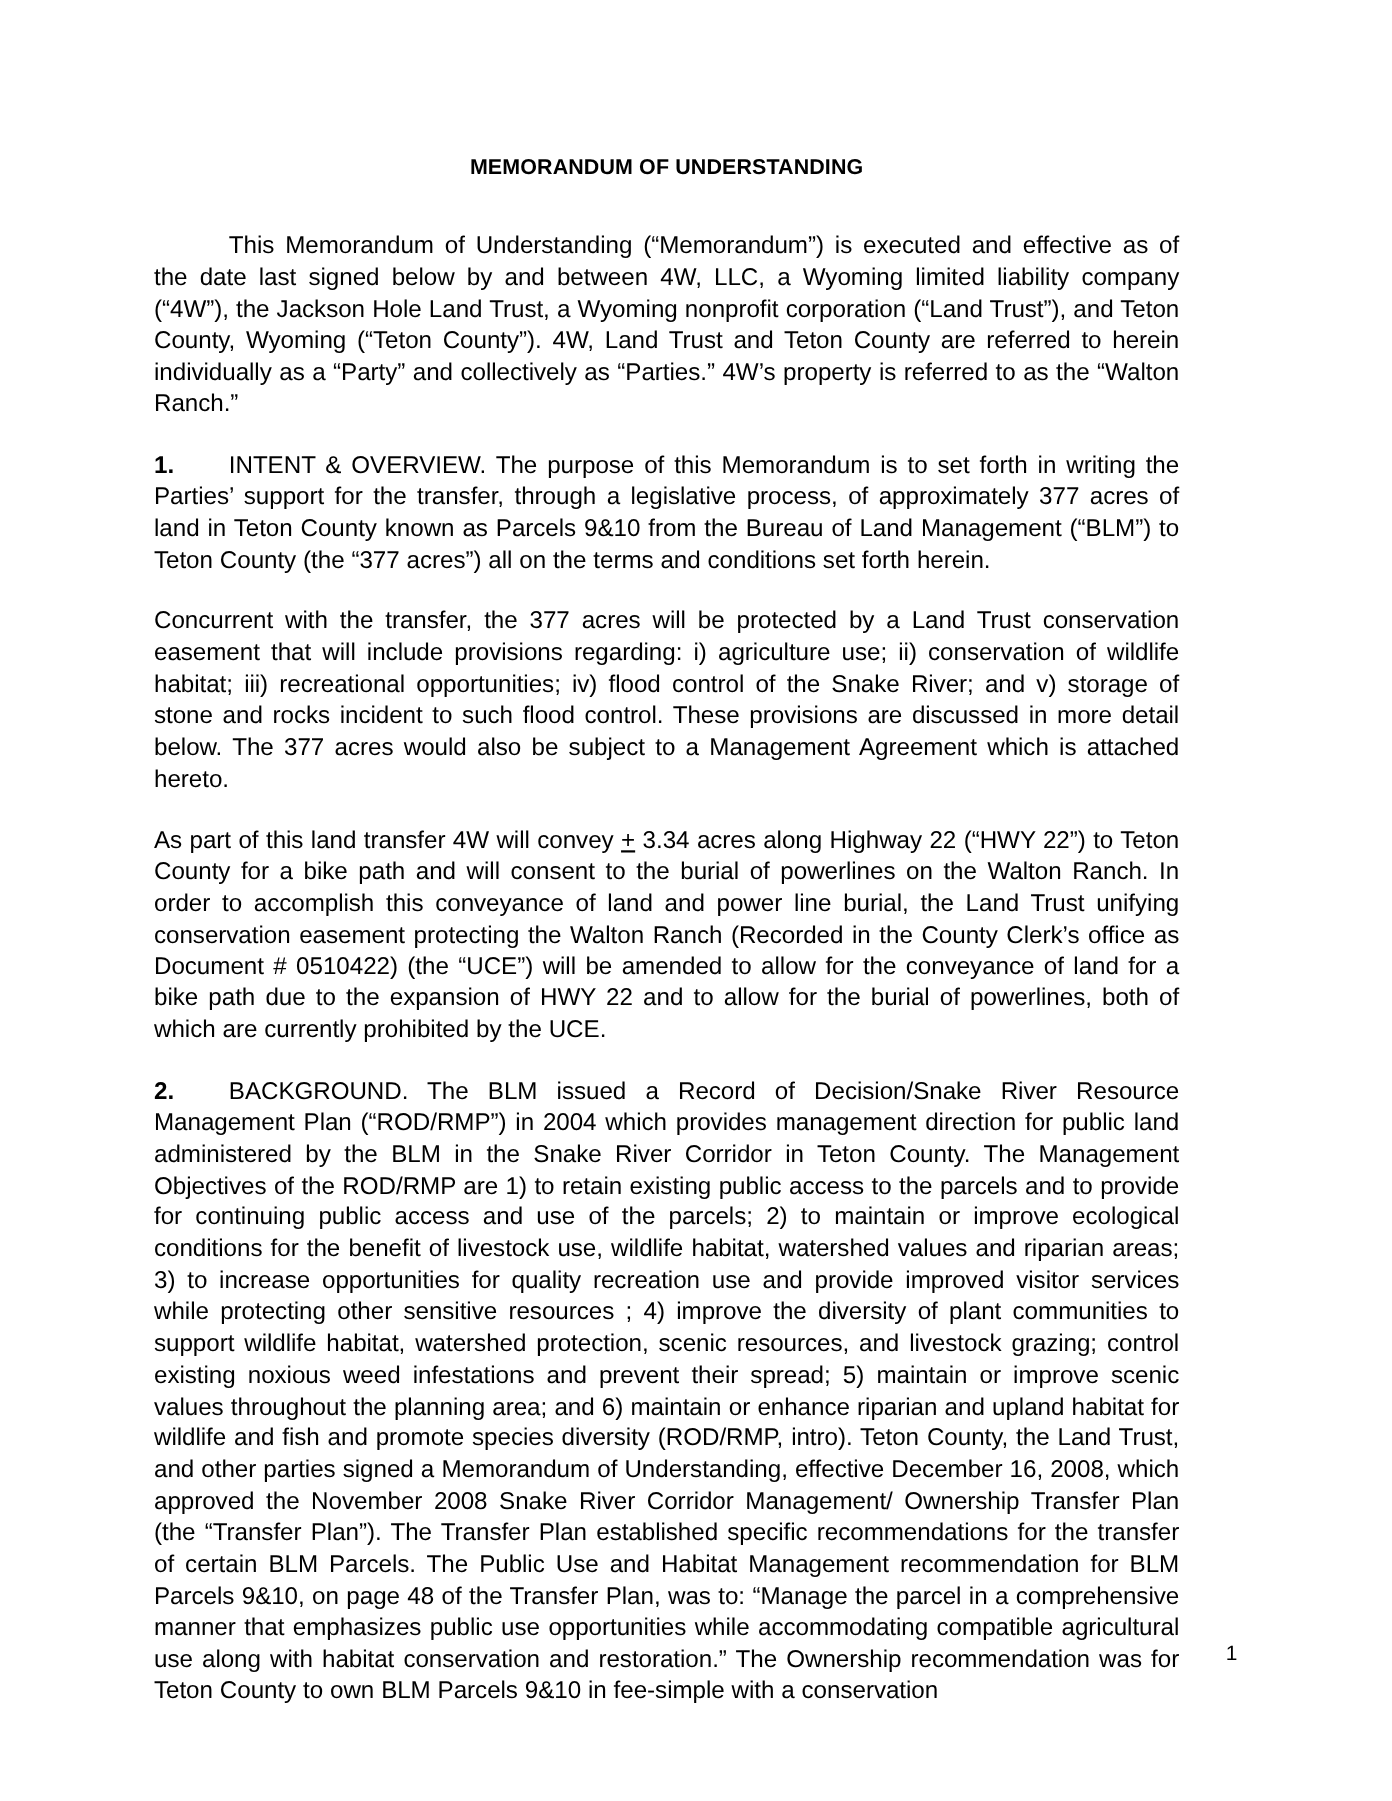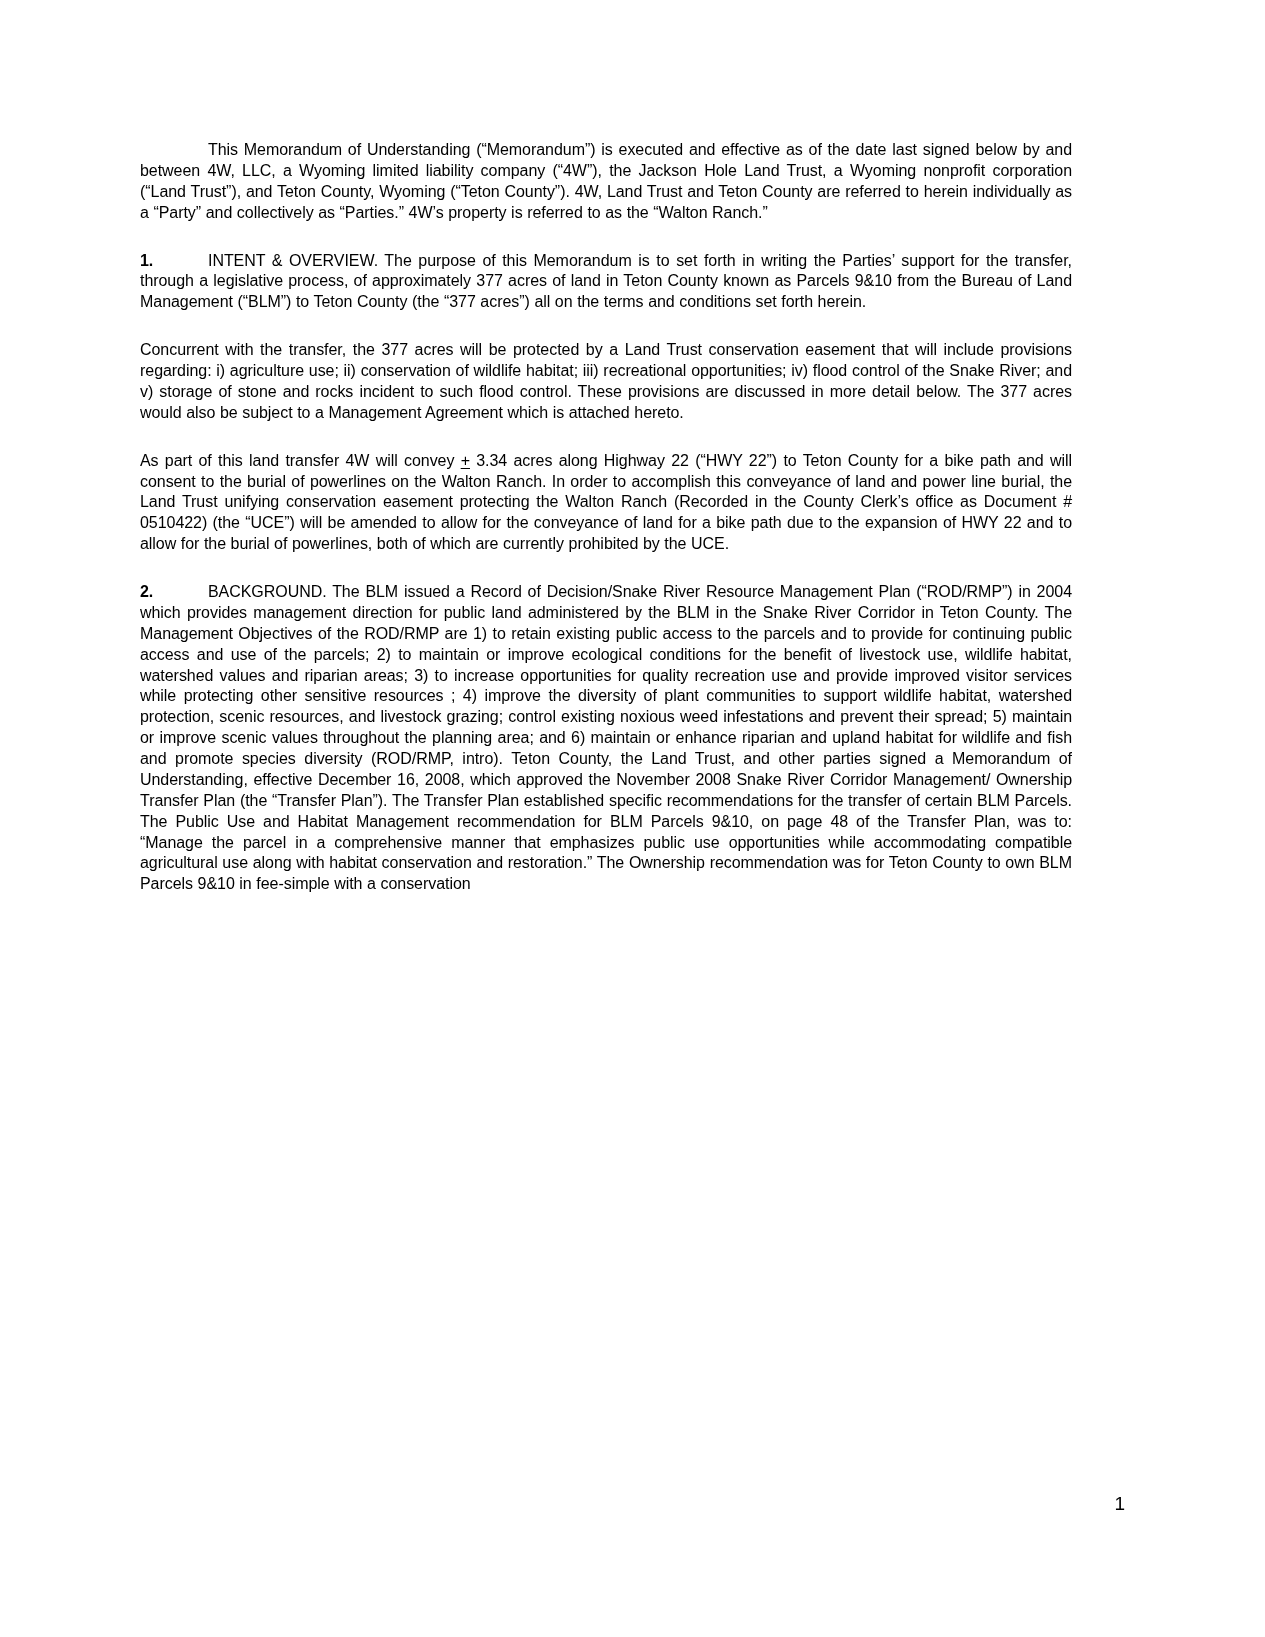"MEMORANDUM OF UNDERSTANDING" h1.doc-title { html: none -> <h1>MEMORANDUM OF UNDERSTANDING</h1> }
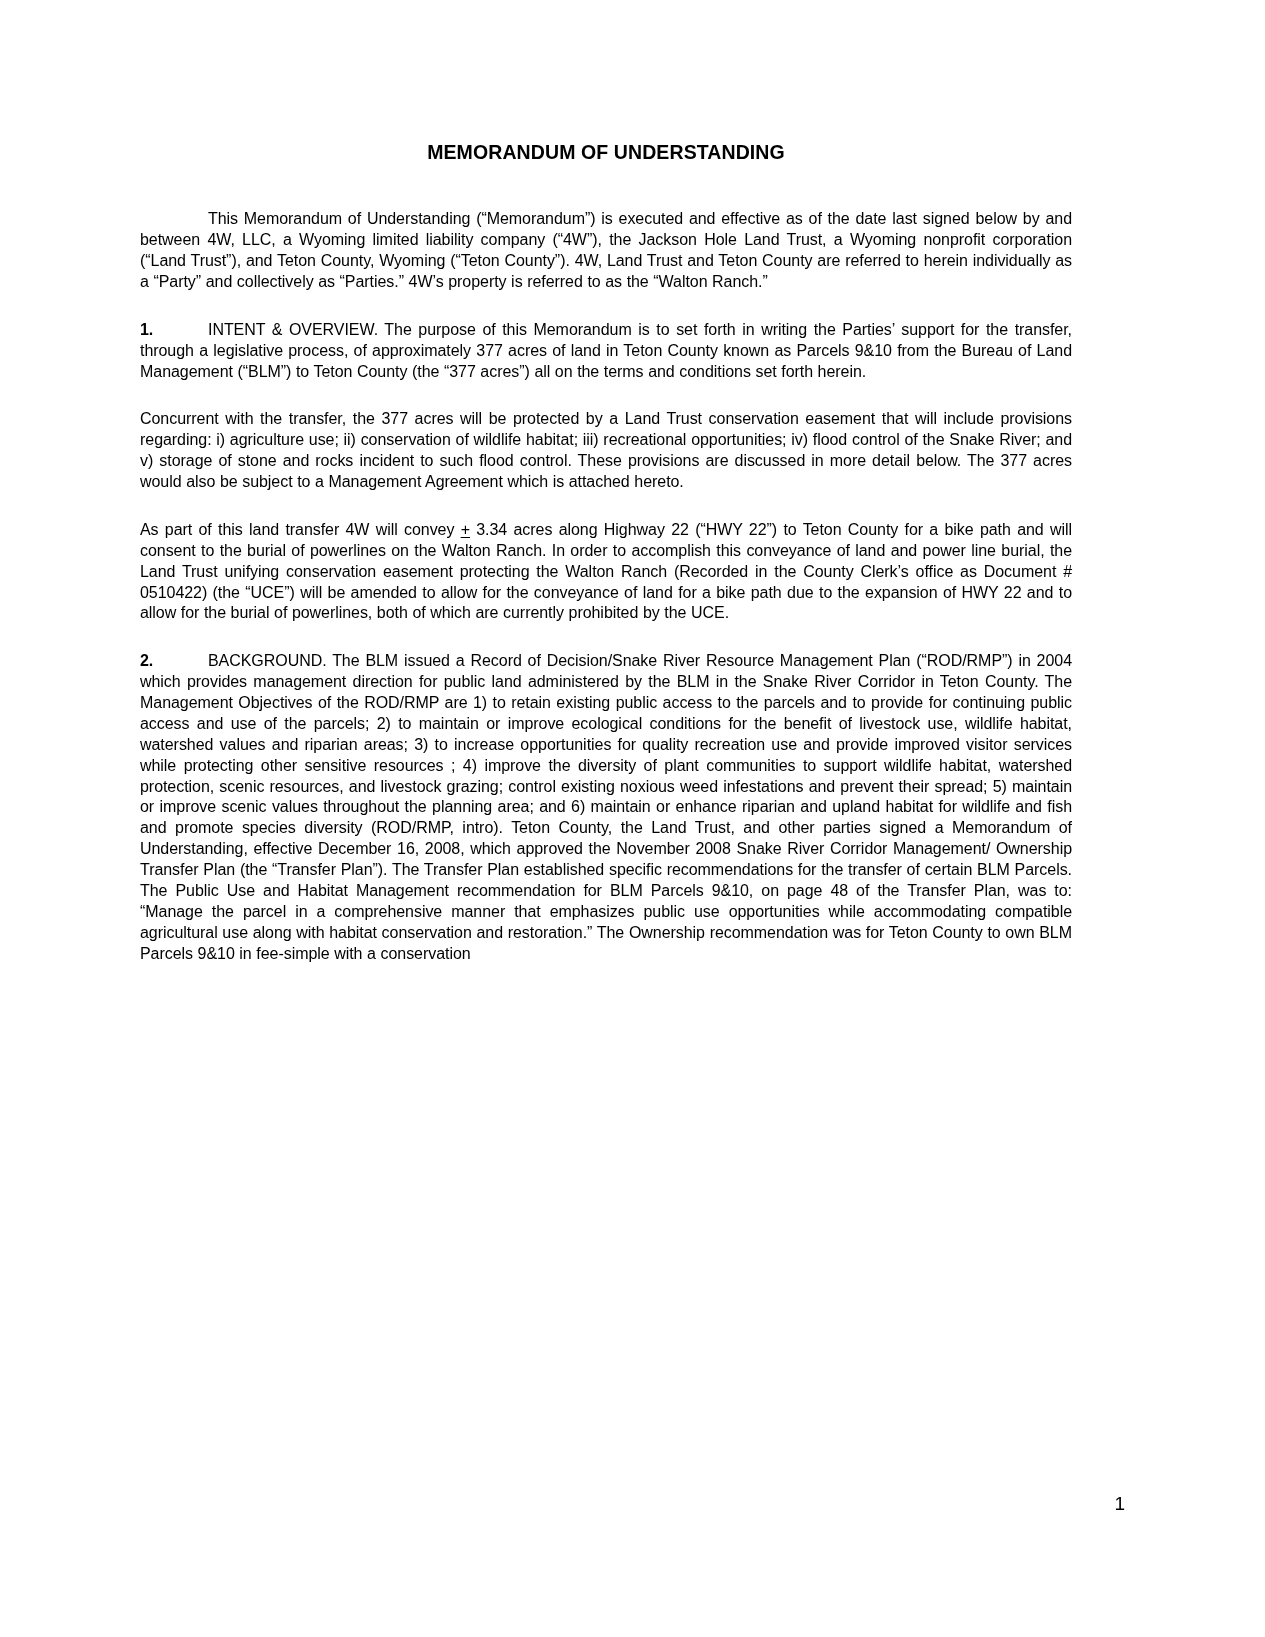"This Memorandum of Understanding" p.para { font-size: 16px -> 22px }
